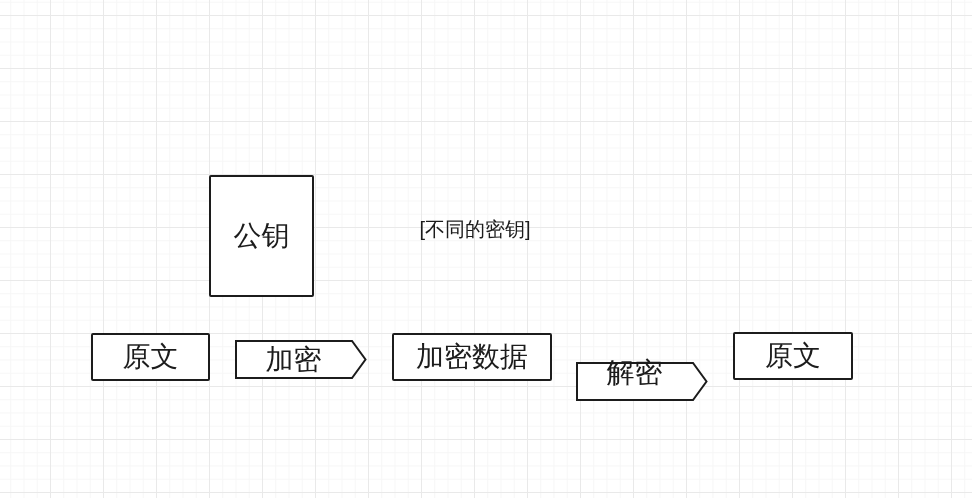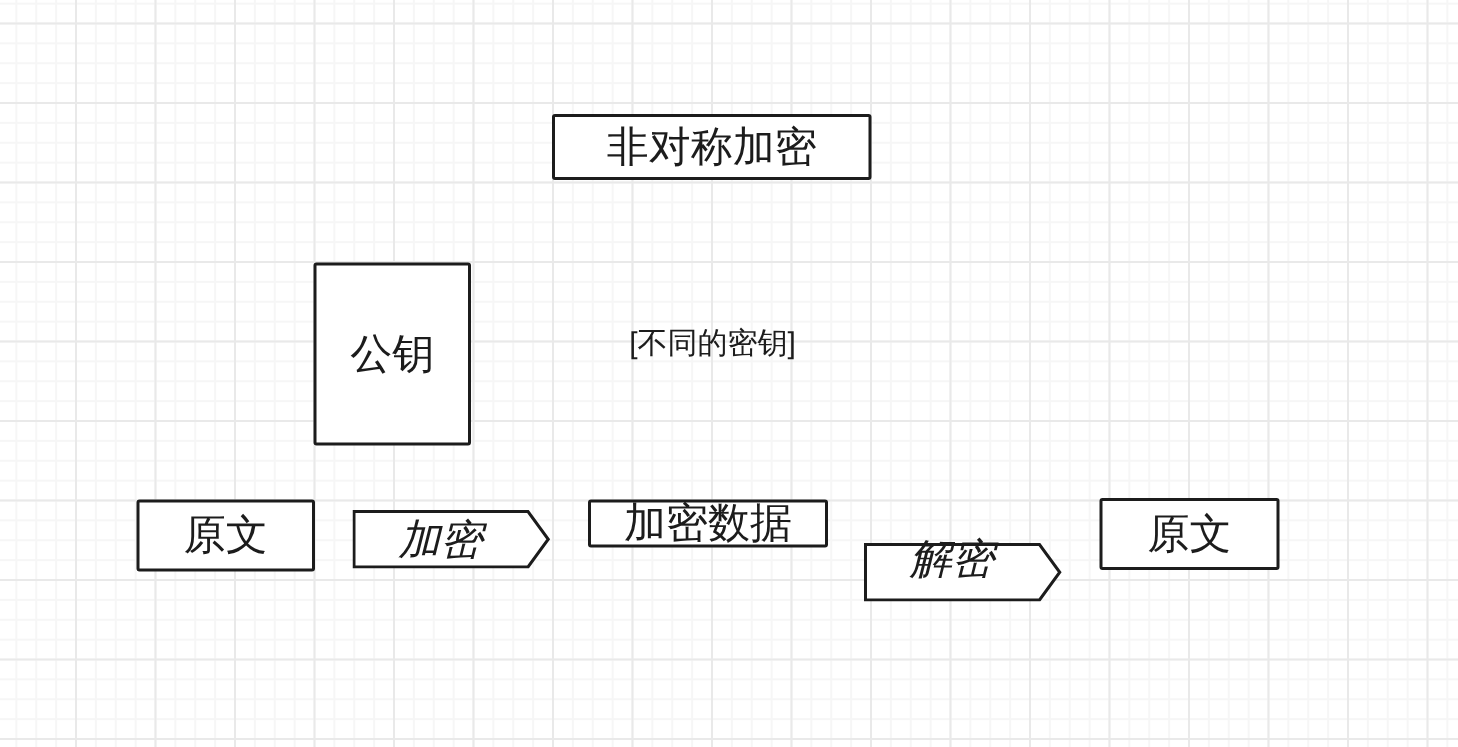"非对称加密" div.shape { html: <div> <span>非对称加密</span> </div> -> none }
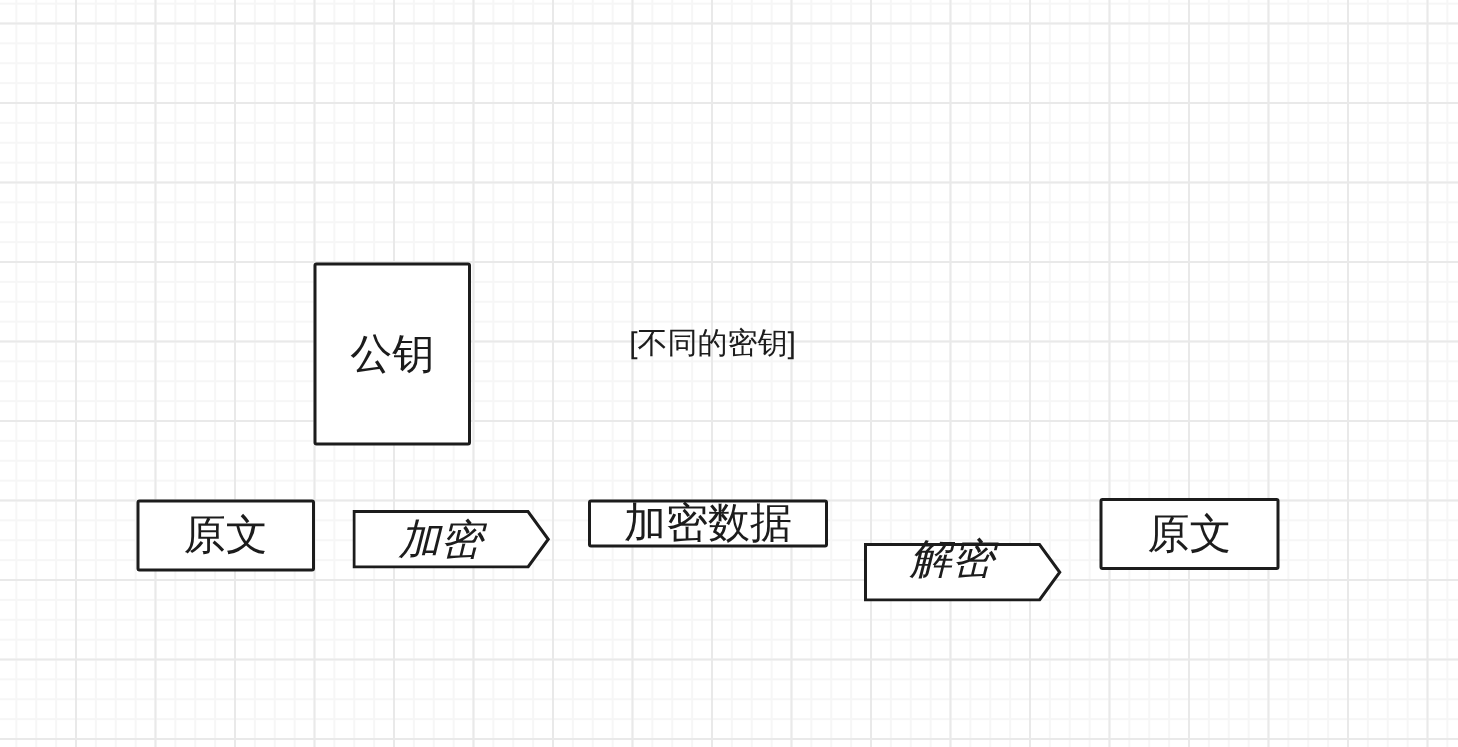"加密" .arrow { font-style: italic -> none }
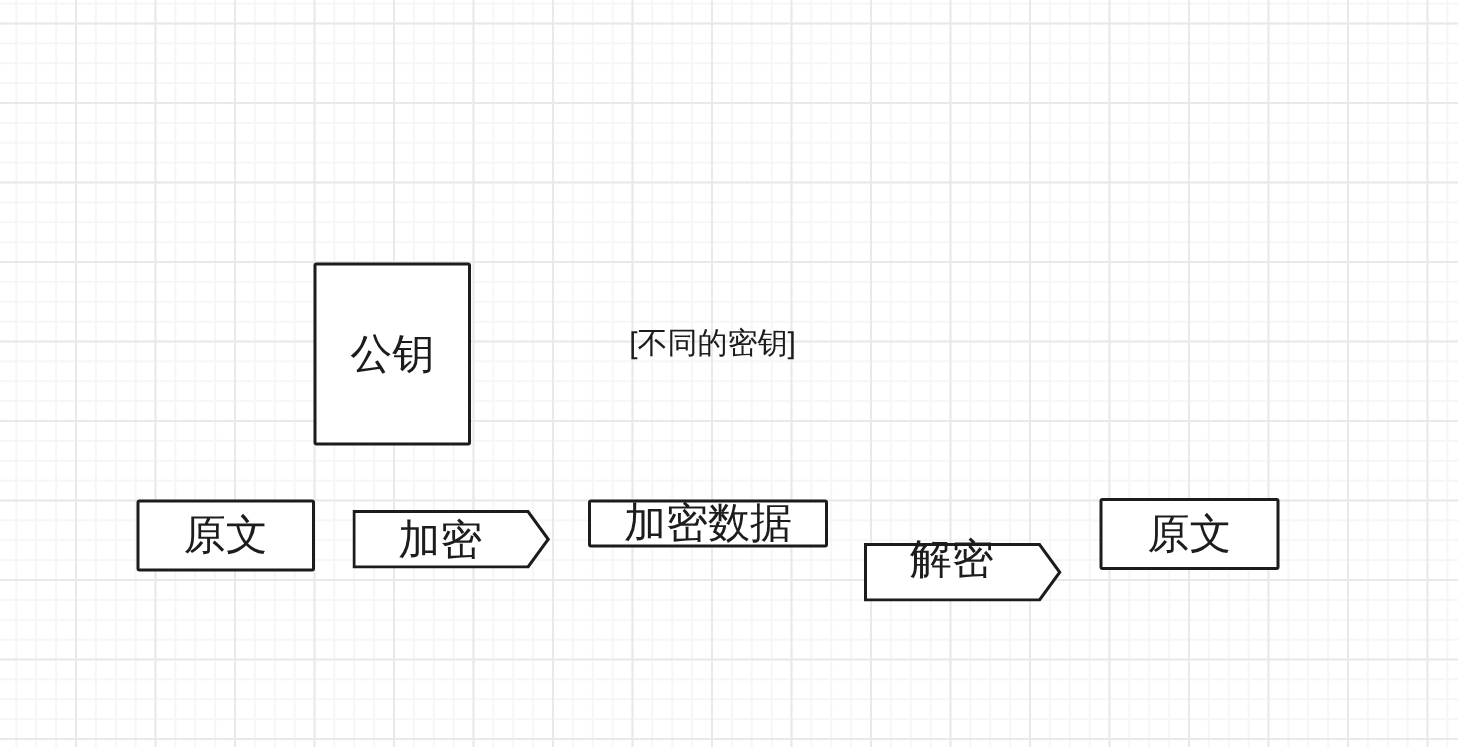"加密数据" .ciphertext-box { height: 32px -> 48px }
